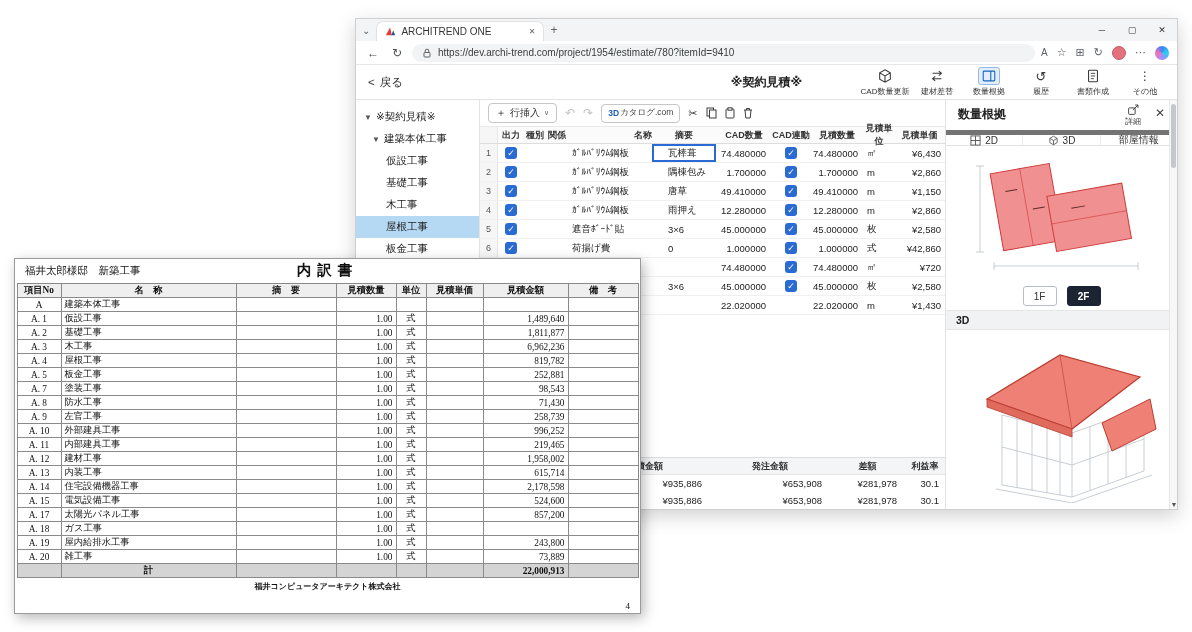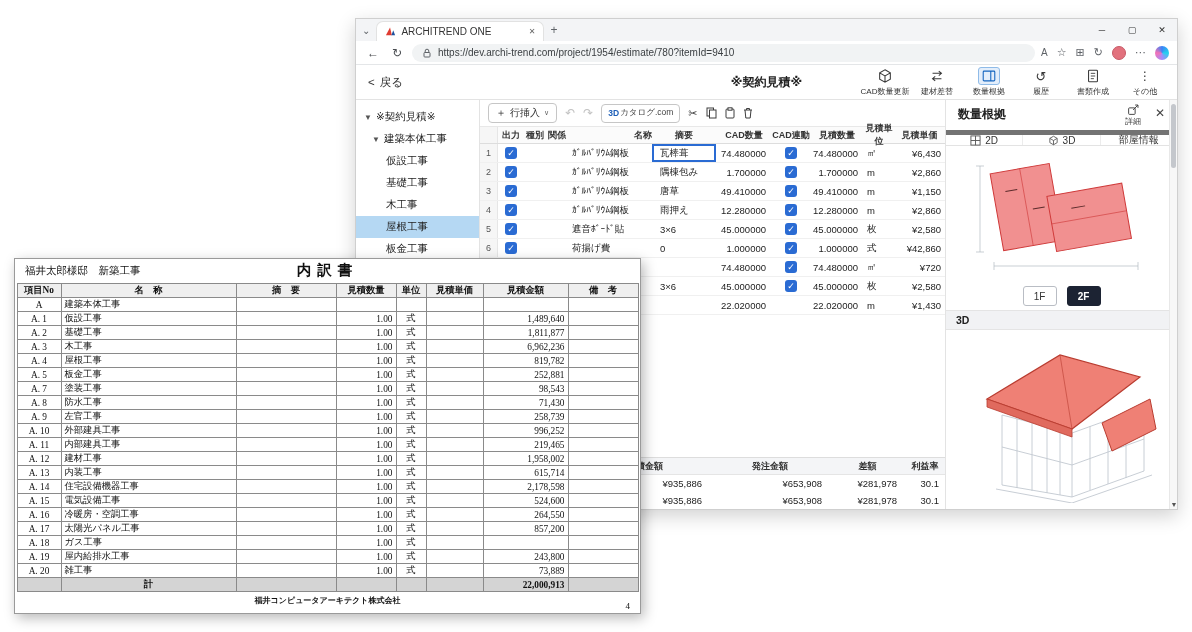"瓦棒葺" .c-spec { padding-left: 8px -> 16px }
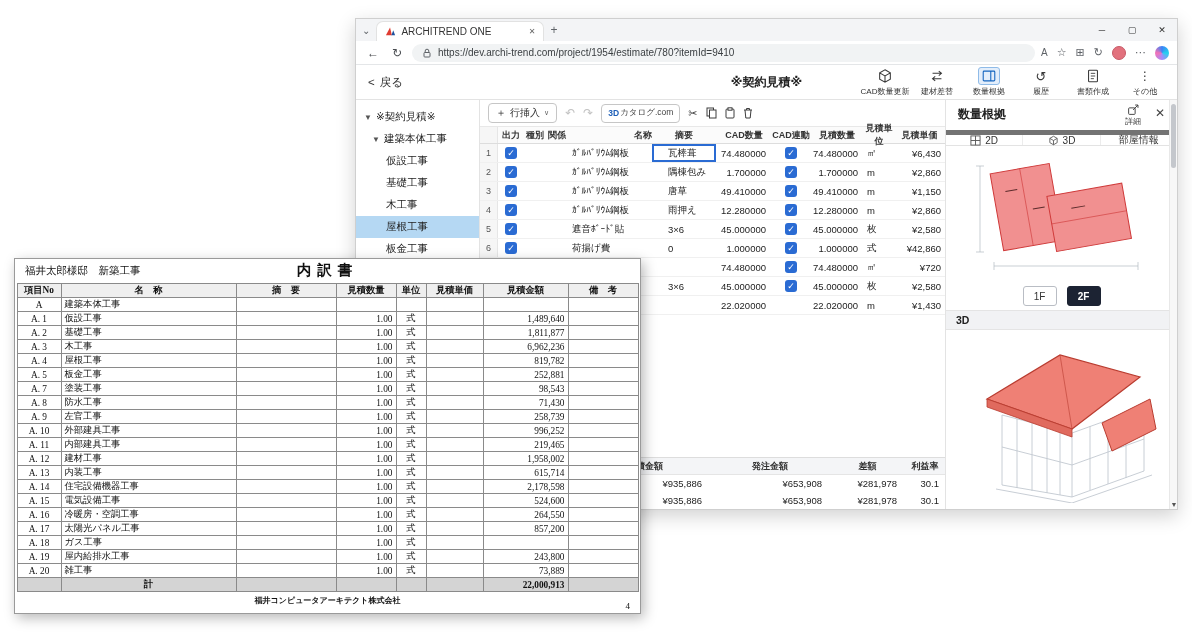"A. 16" tr { html: <tr> <td>A. 16</td> <td>冷暖房・空調工事</td> <td></td> <td>1.00</td> <td>式</td> <td></td> <td>264,550</td> <td></td> </tr> -> none }
